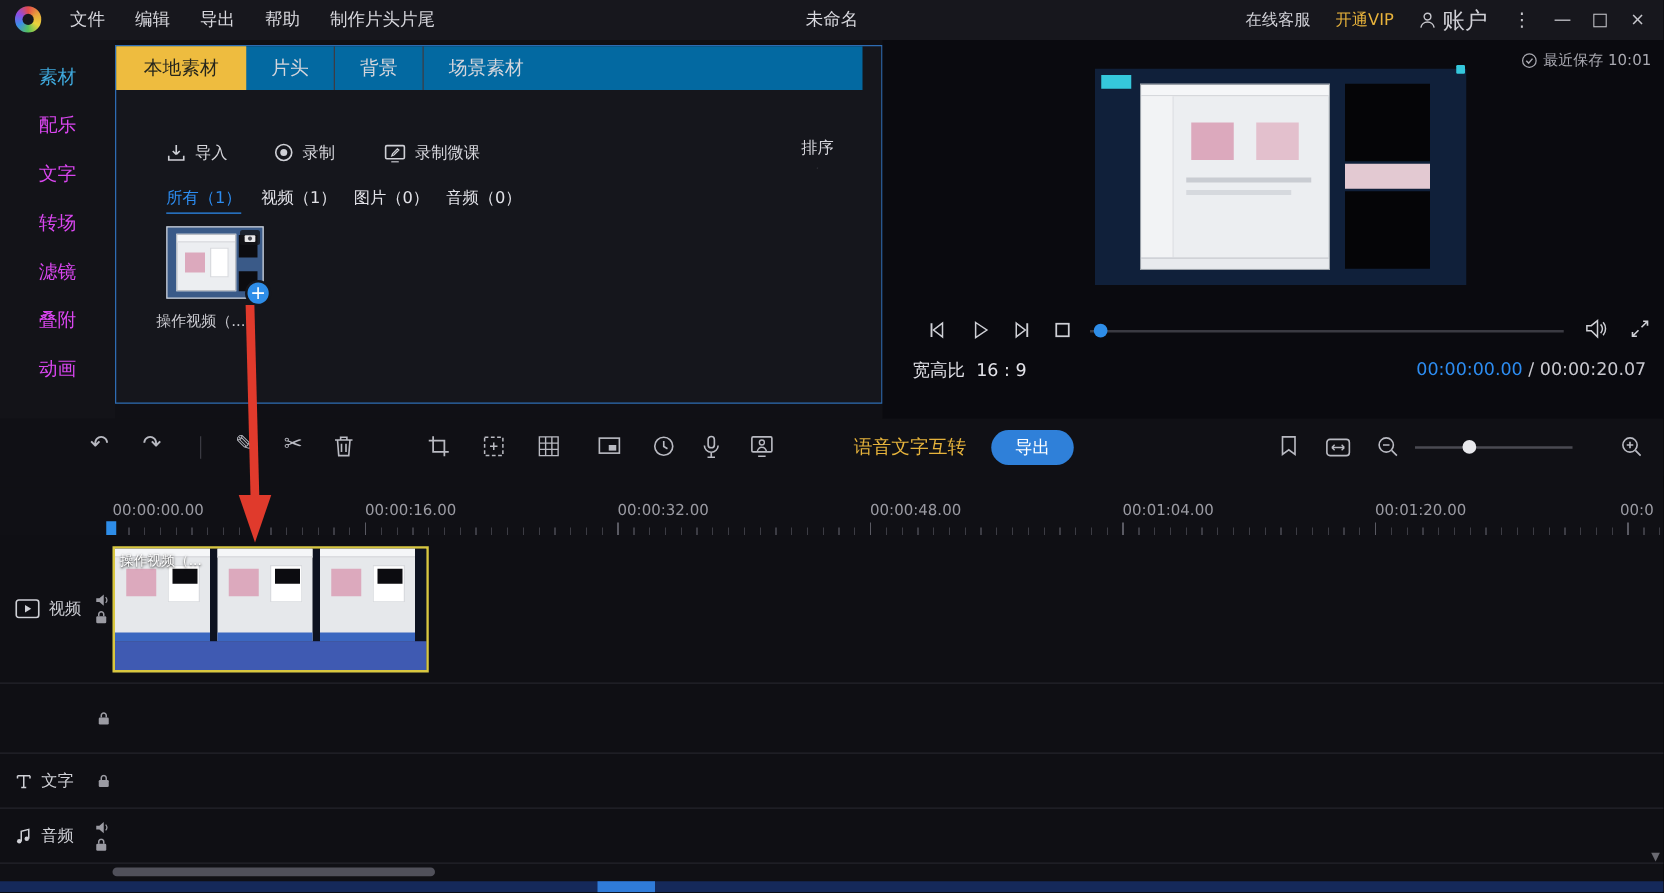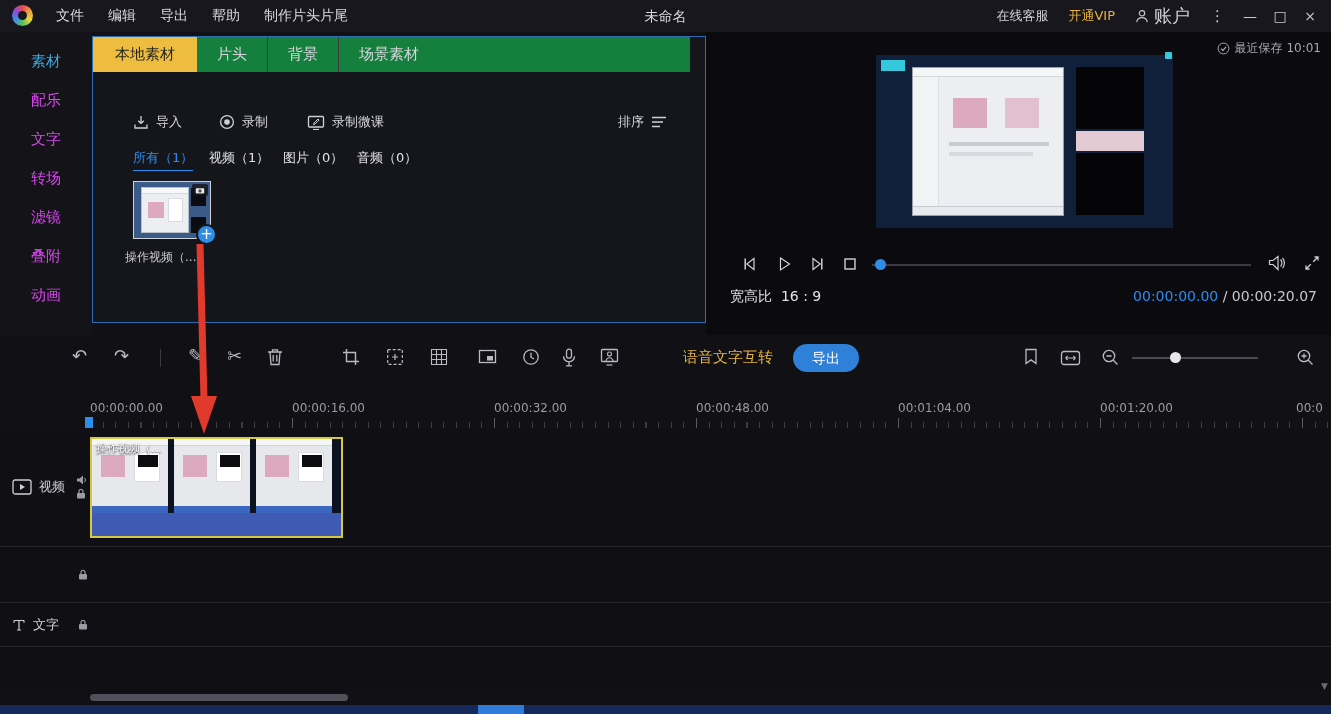"本地素材" .tabbar { background: #15803d -> #0369a1 }
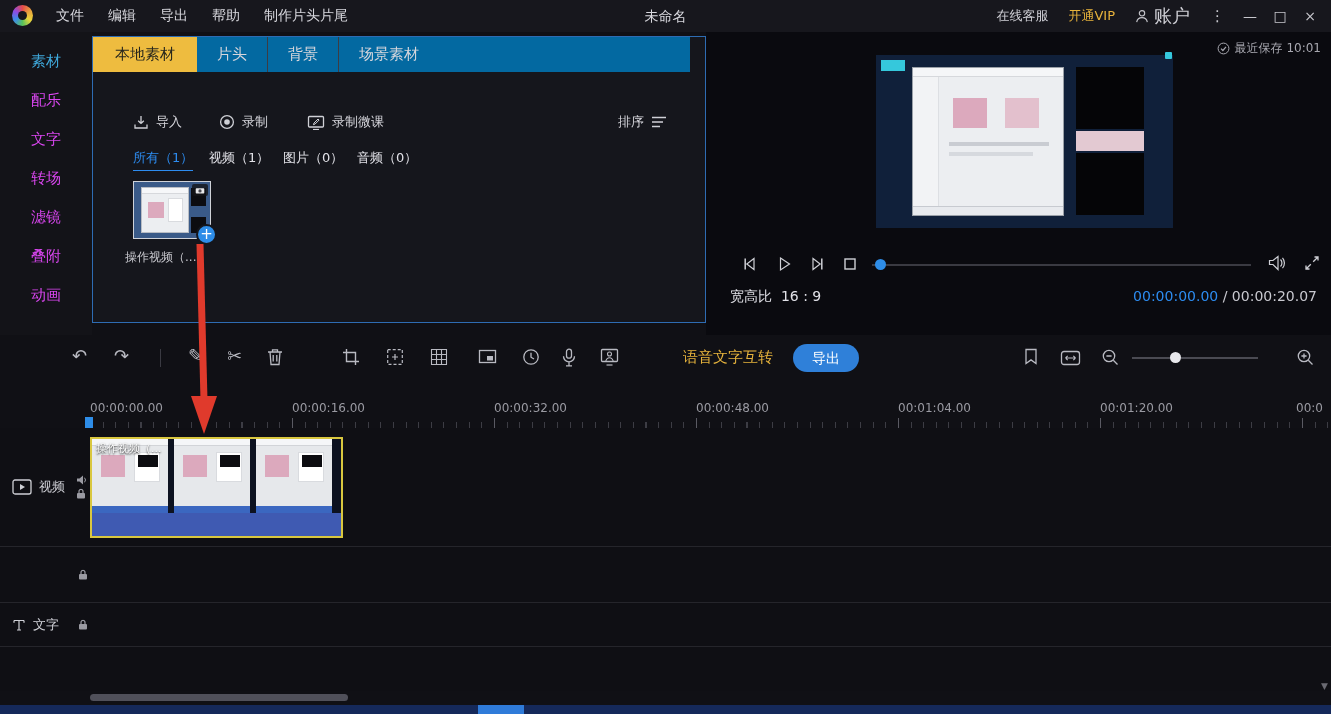"排序" div.mat-act { flex-direction: none -> column }
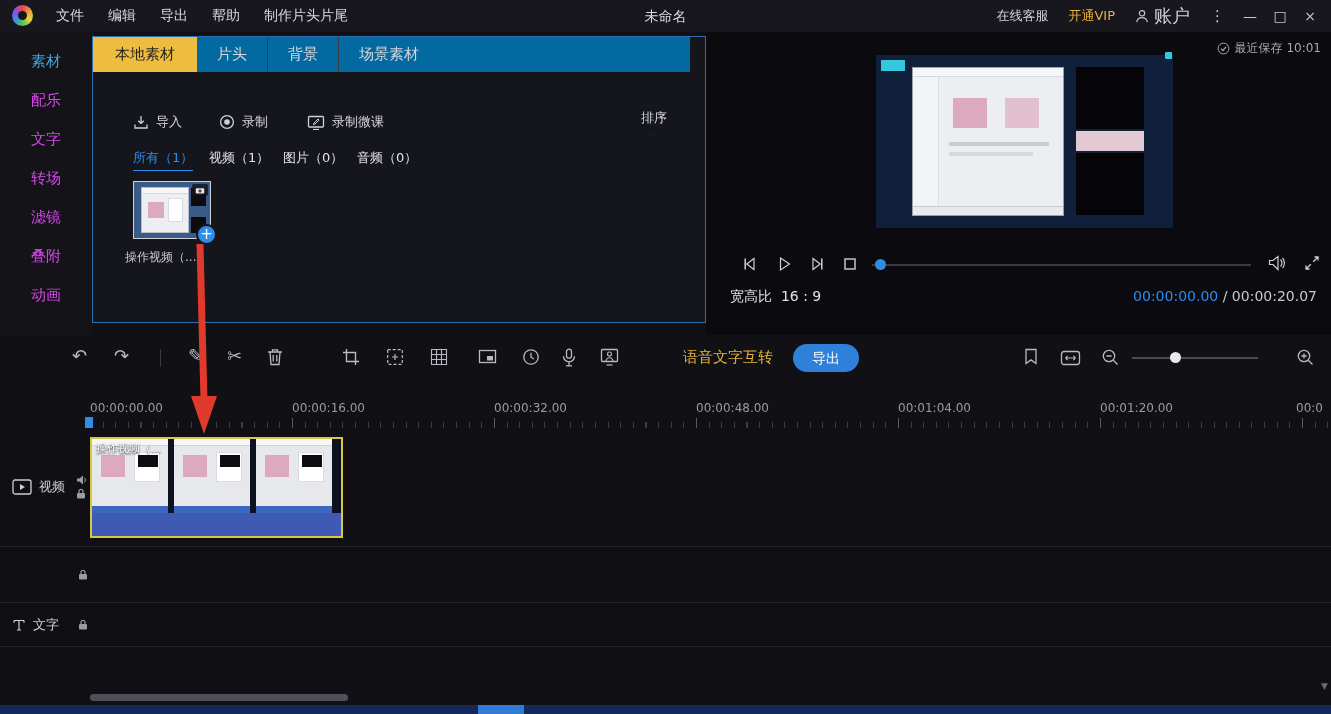"音频" div.trow { html: none -> <div> <div> <svg> <path></path> <circle></circle> <circle></circle> </svg> <span>音频</span> </div> <div> <svg> <path></path> <path></path> </svg> <svg> <rect></rect> <path></path> </svg> </div> </div> }
